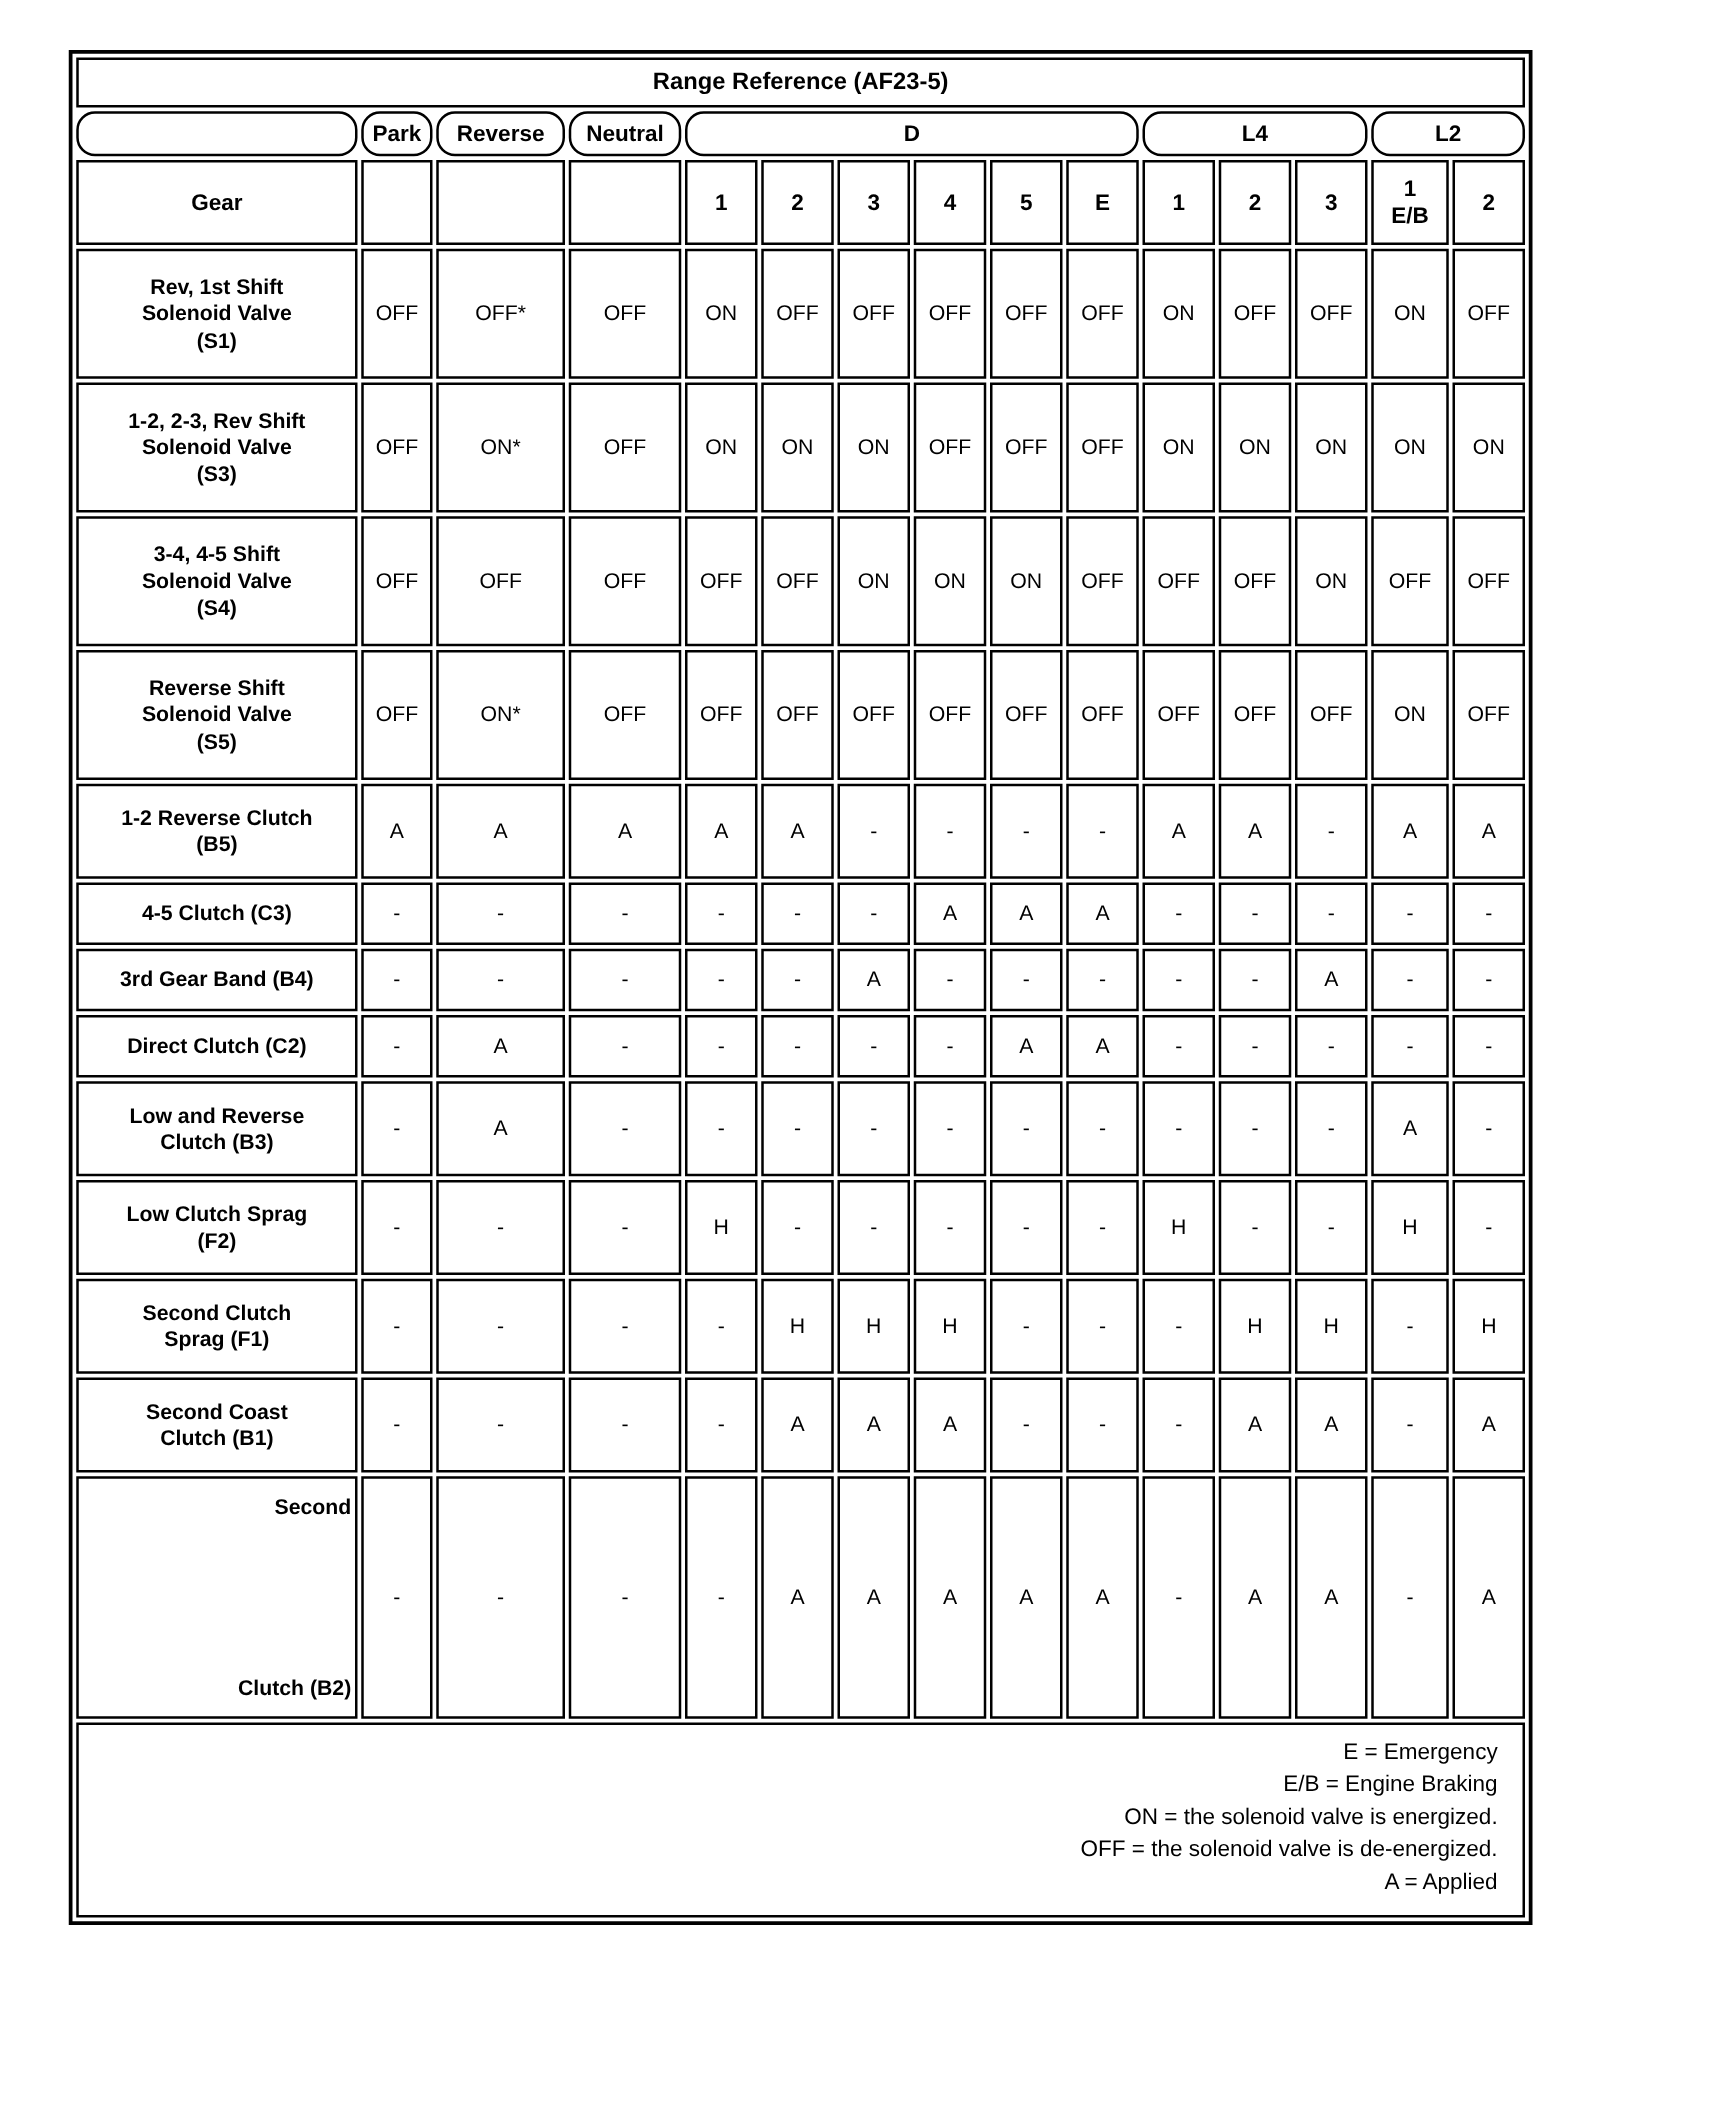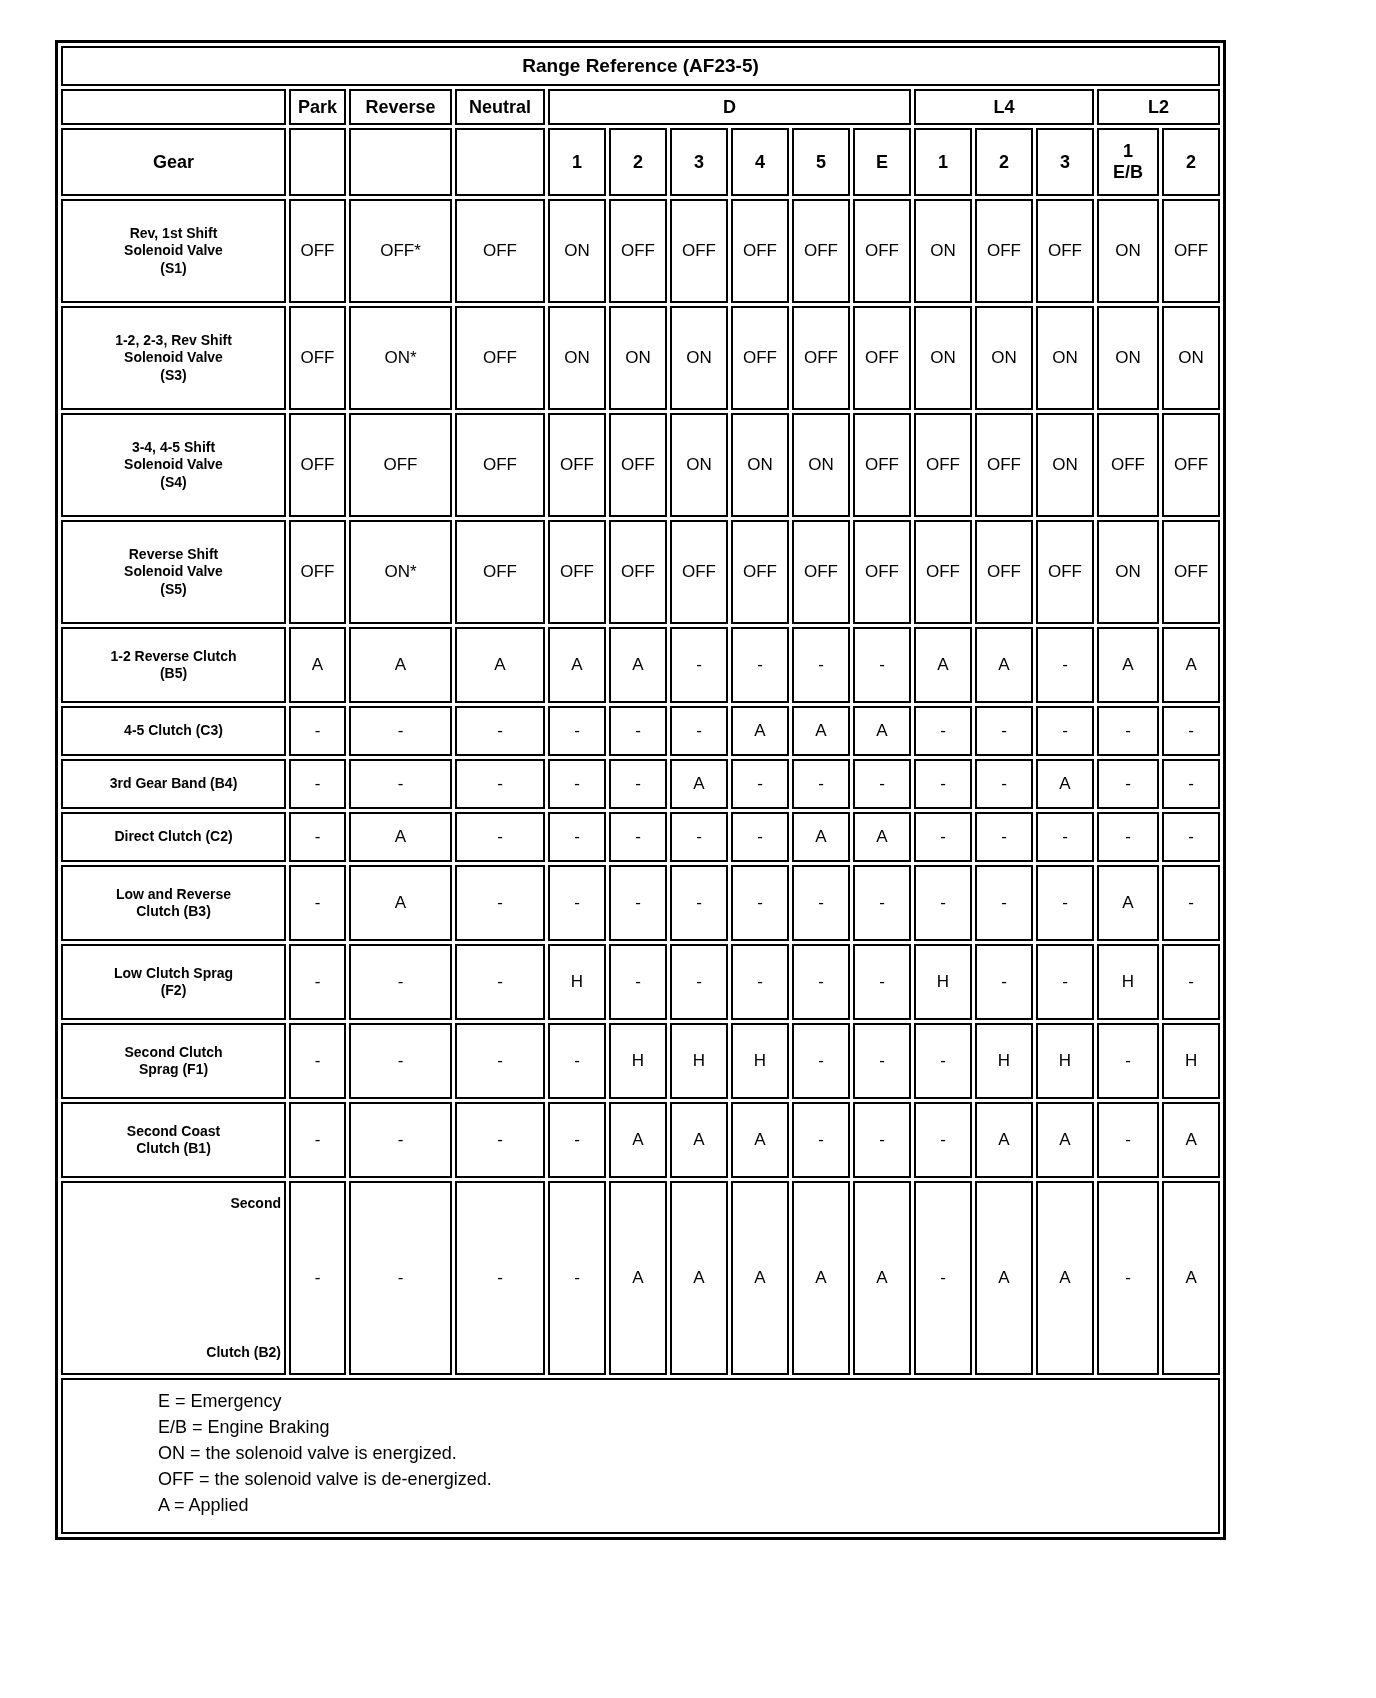"Park" tr.group-row th { border-radius: none -> 15px }
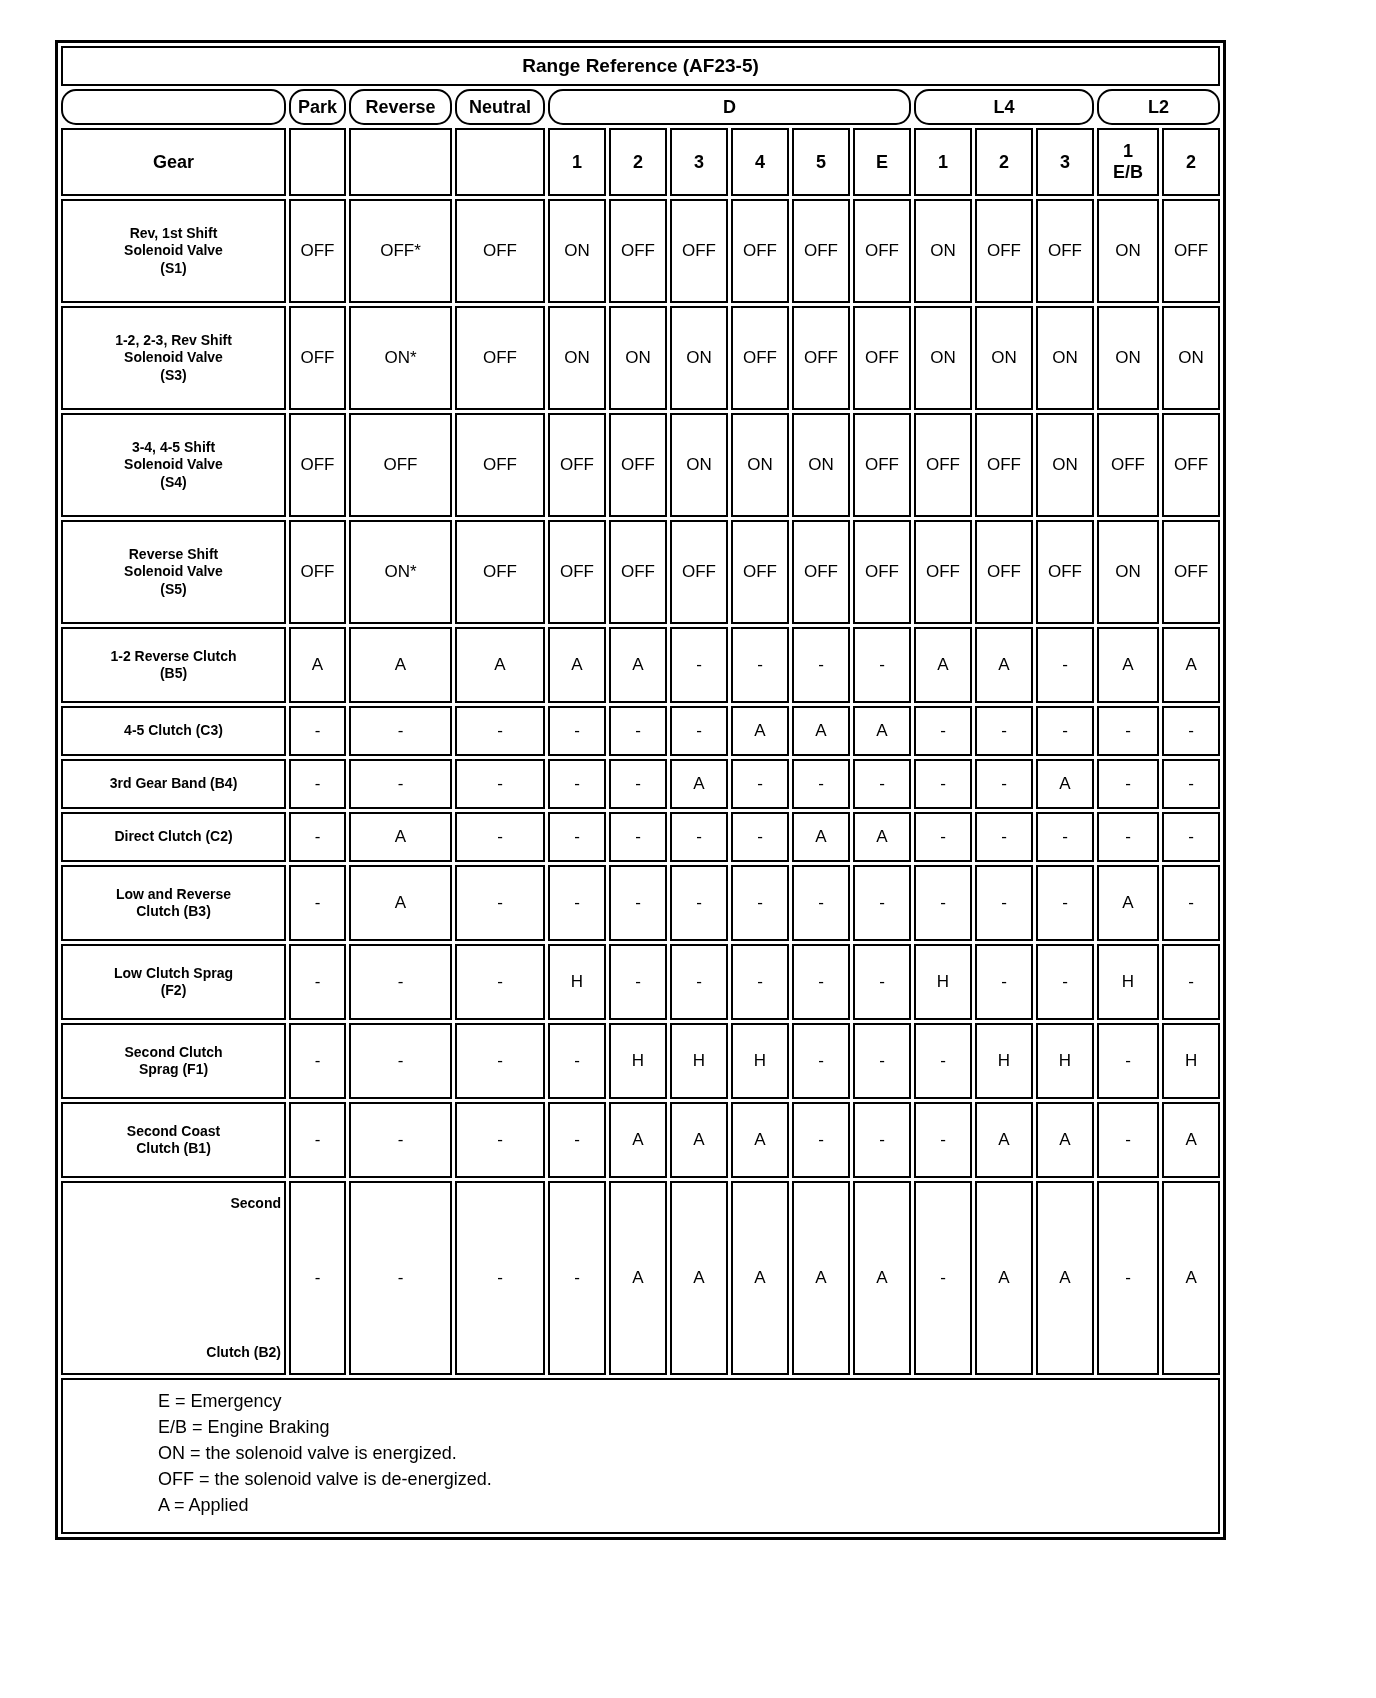"Rev, 1st Shift" td.rowlabel { font-size: 14px -> 17px }
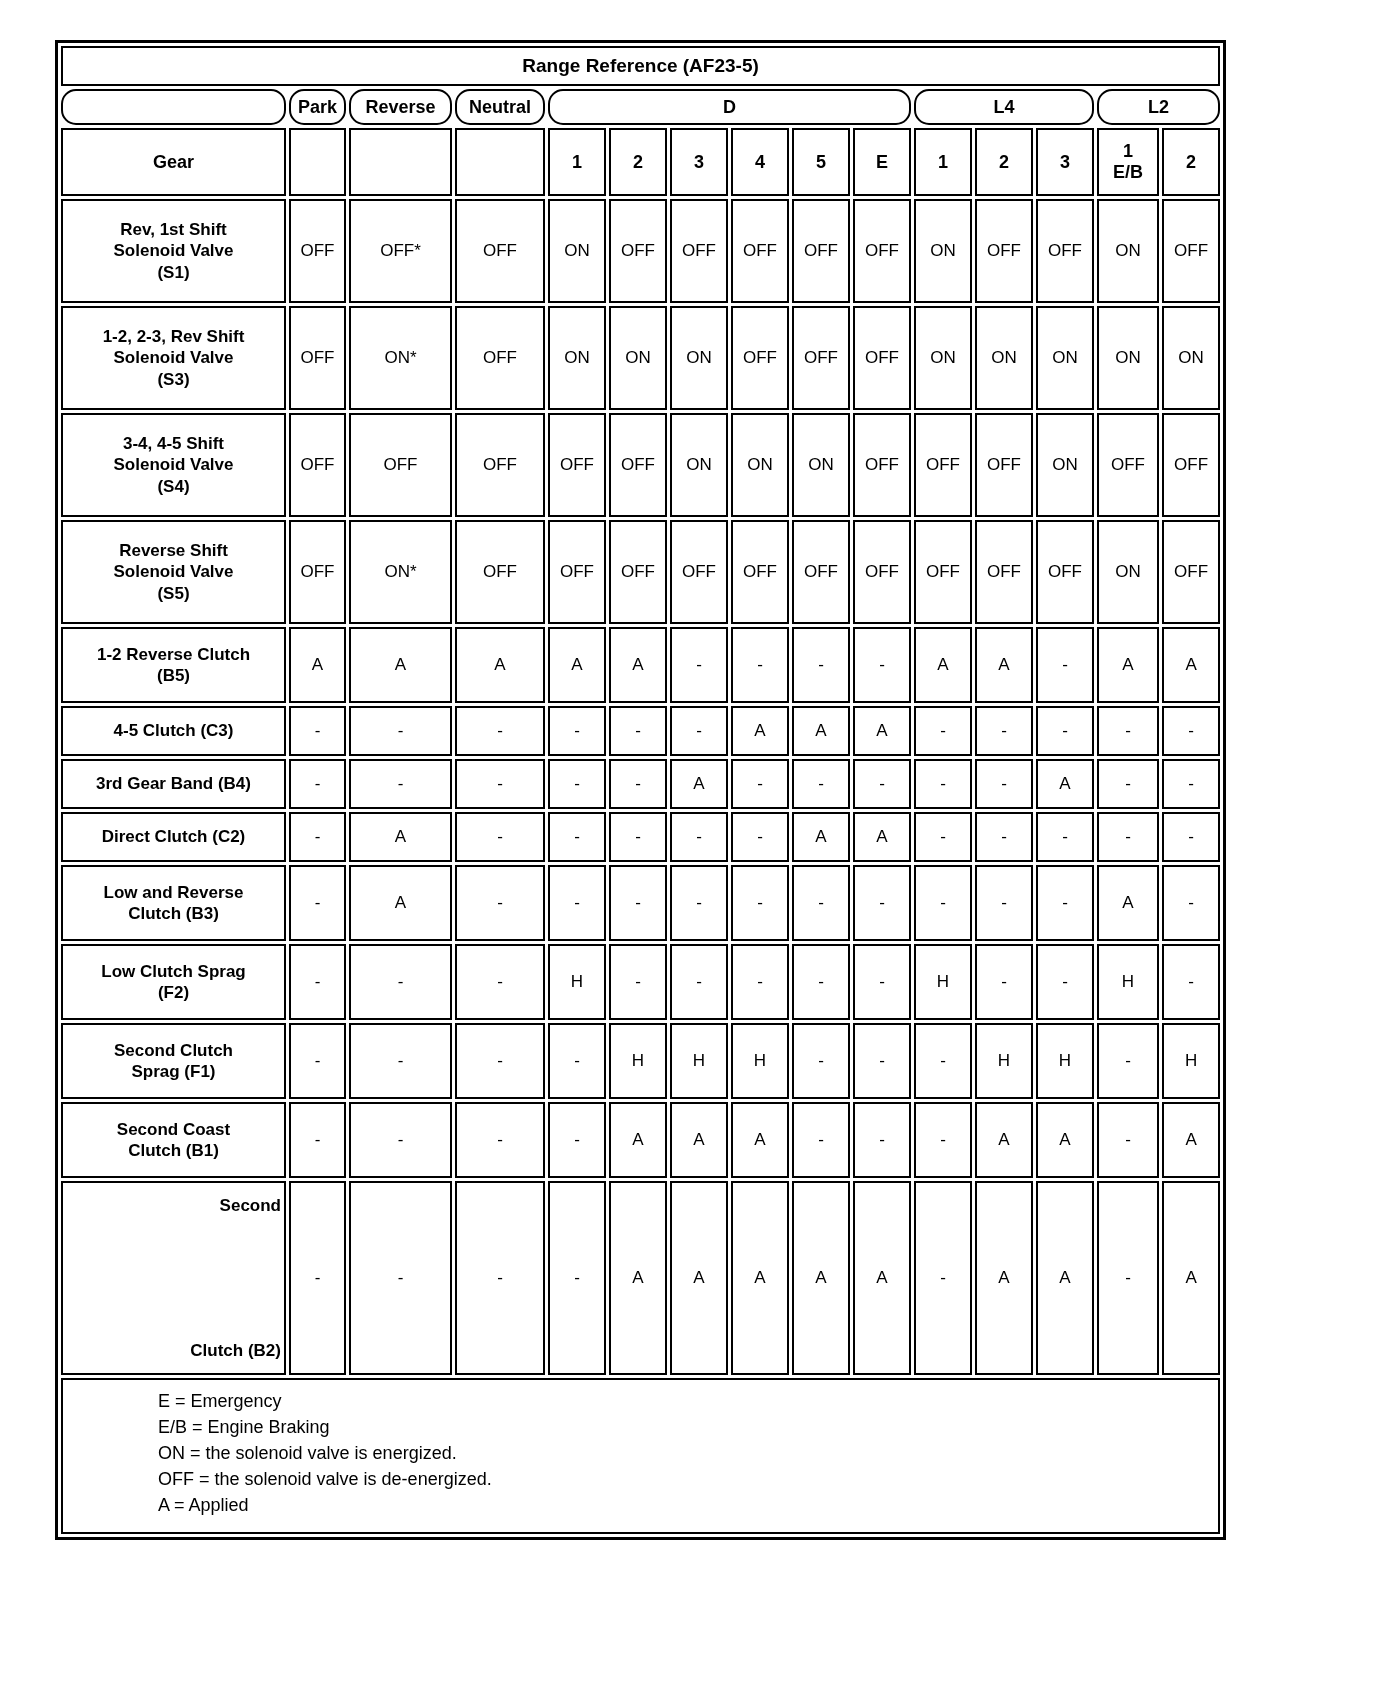"E = Emergency" .legend-line { text-align: left -> right }
